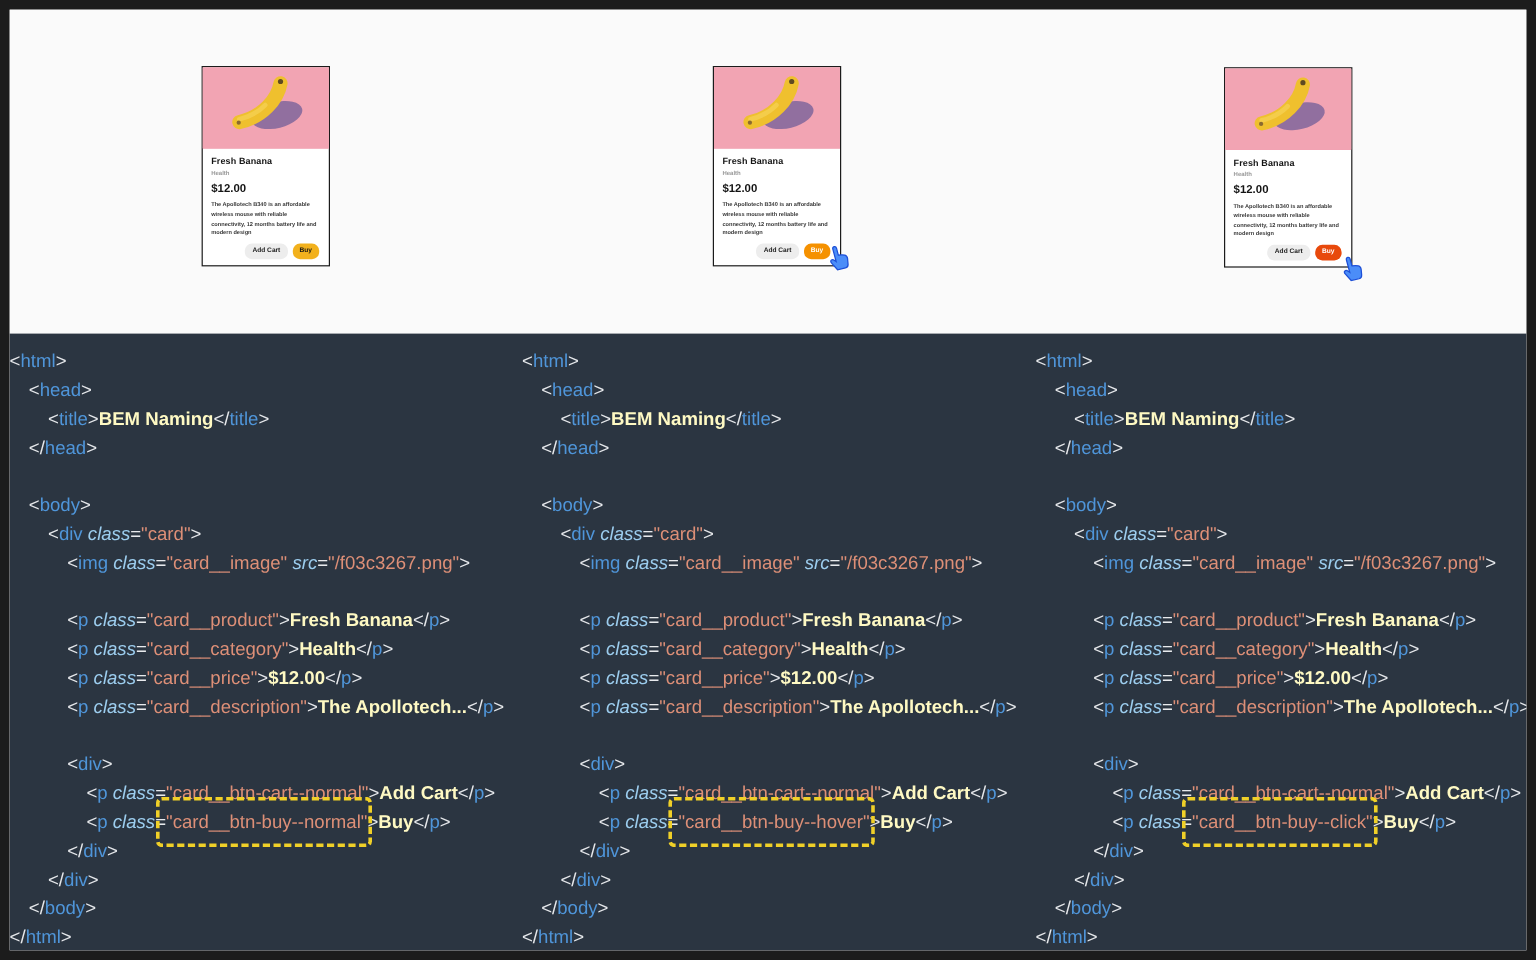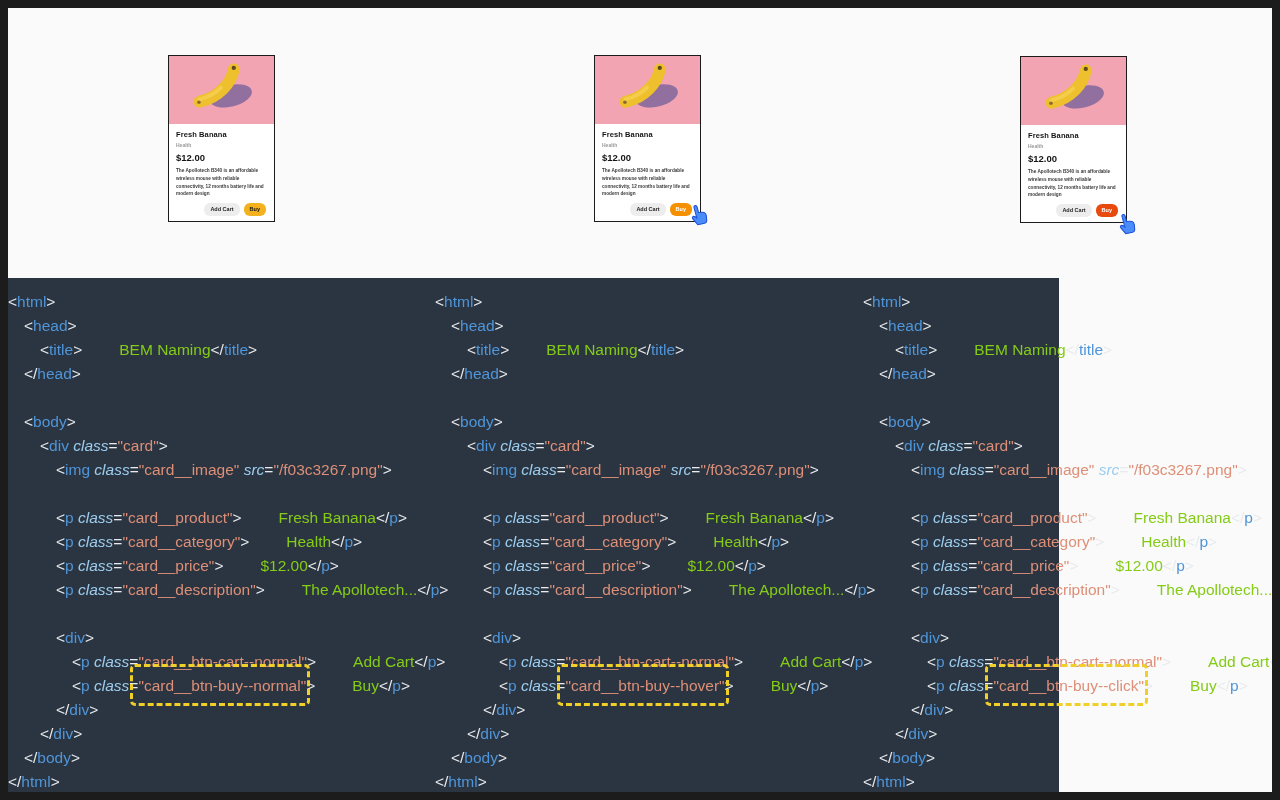"<html>" .code-section { width: 1051px -> 1264px }
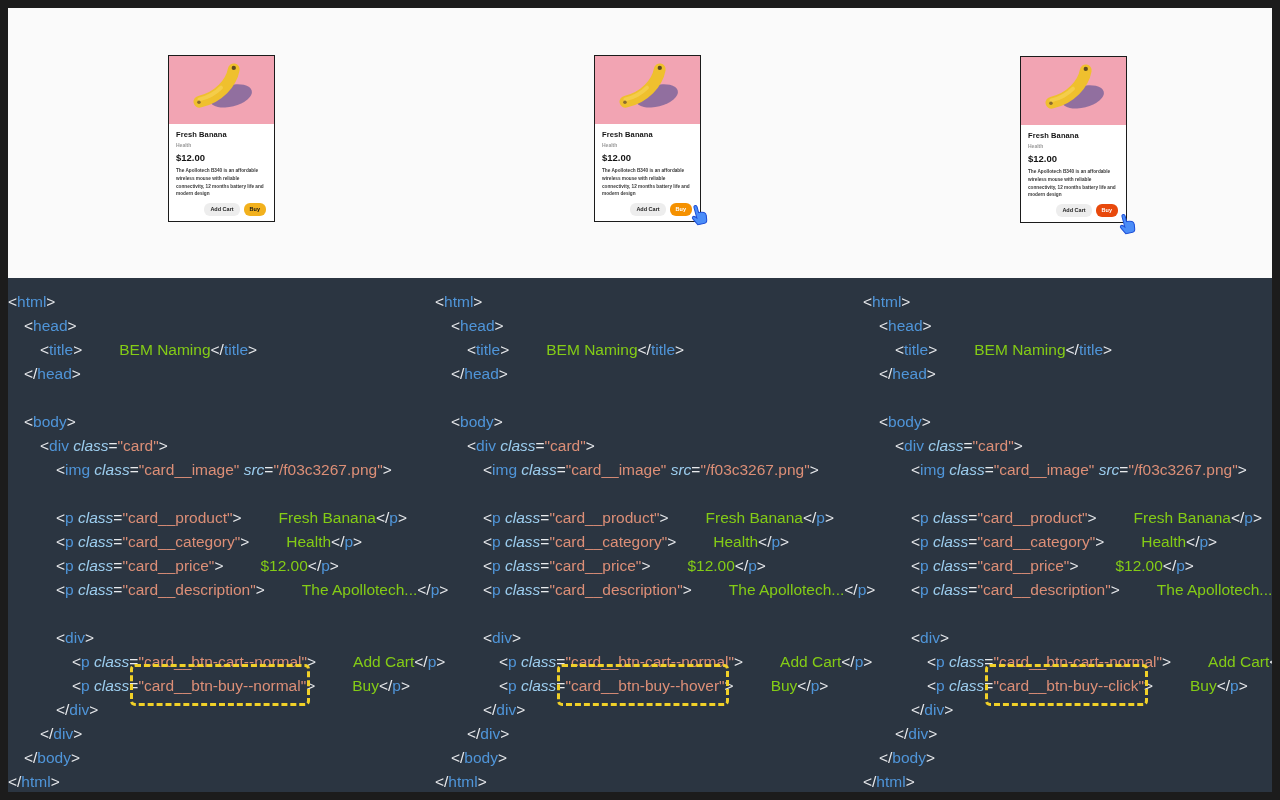"BEM Naming" .tk-x { color: #84cc16 -> #fef9c3; font-weight: normal -> bold; margin-left: 37px -> none }
